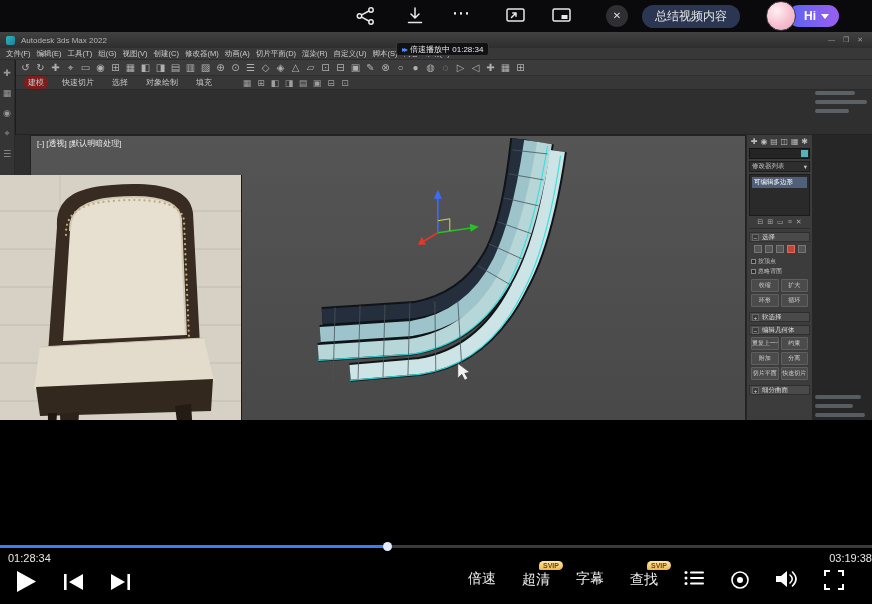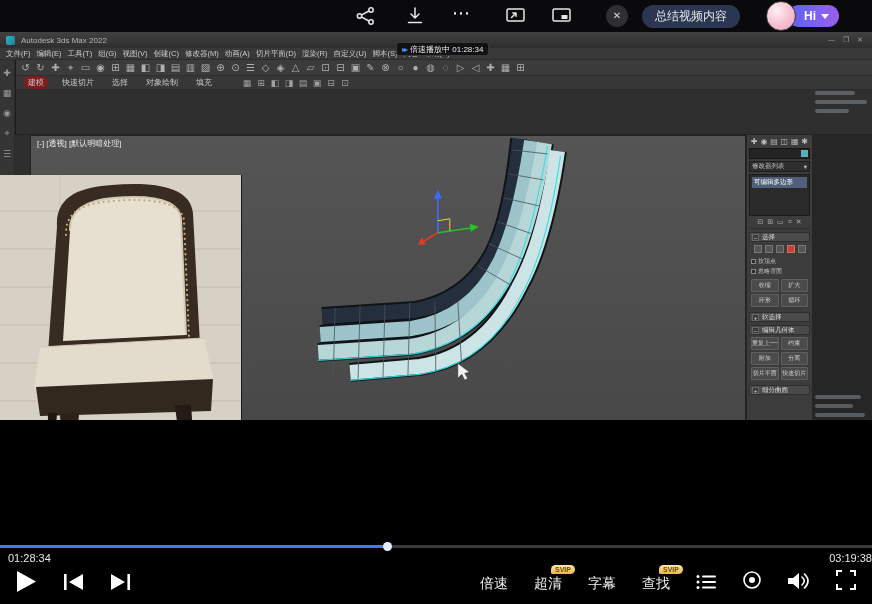"倍速" .right-ctls { align-items: flex-end -> flex-start; right: 16px -> 28px }
